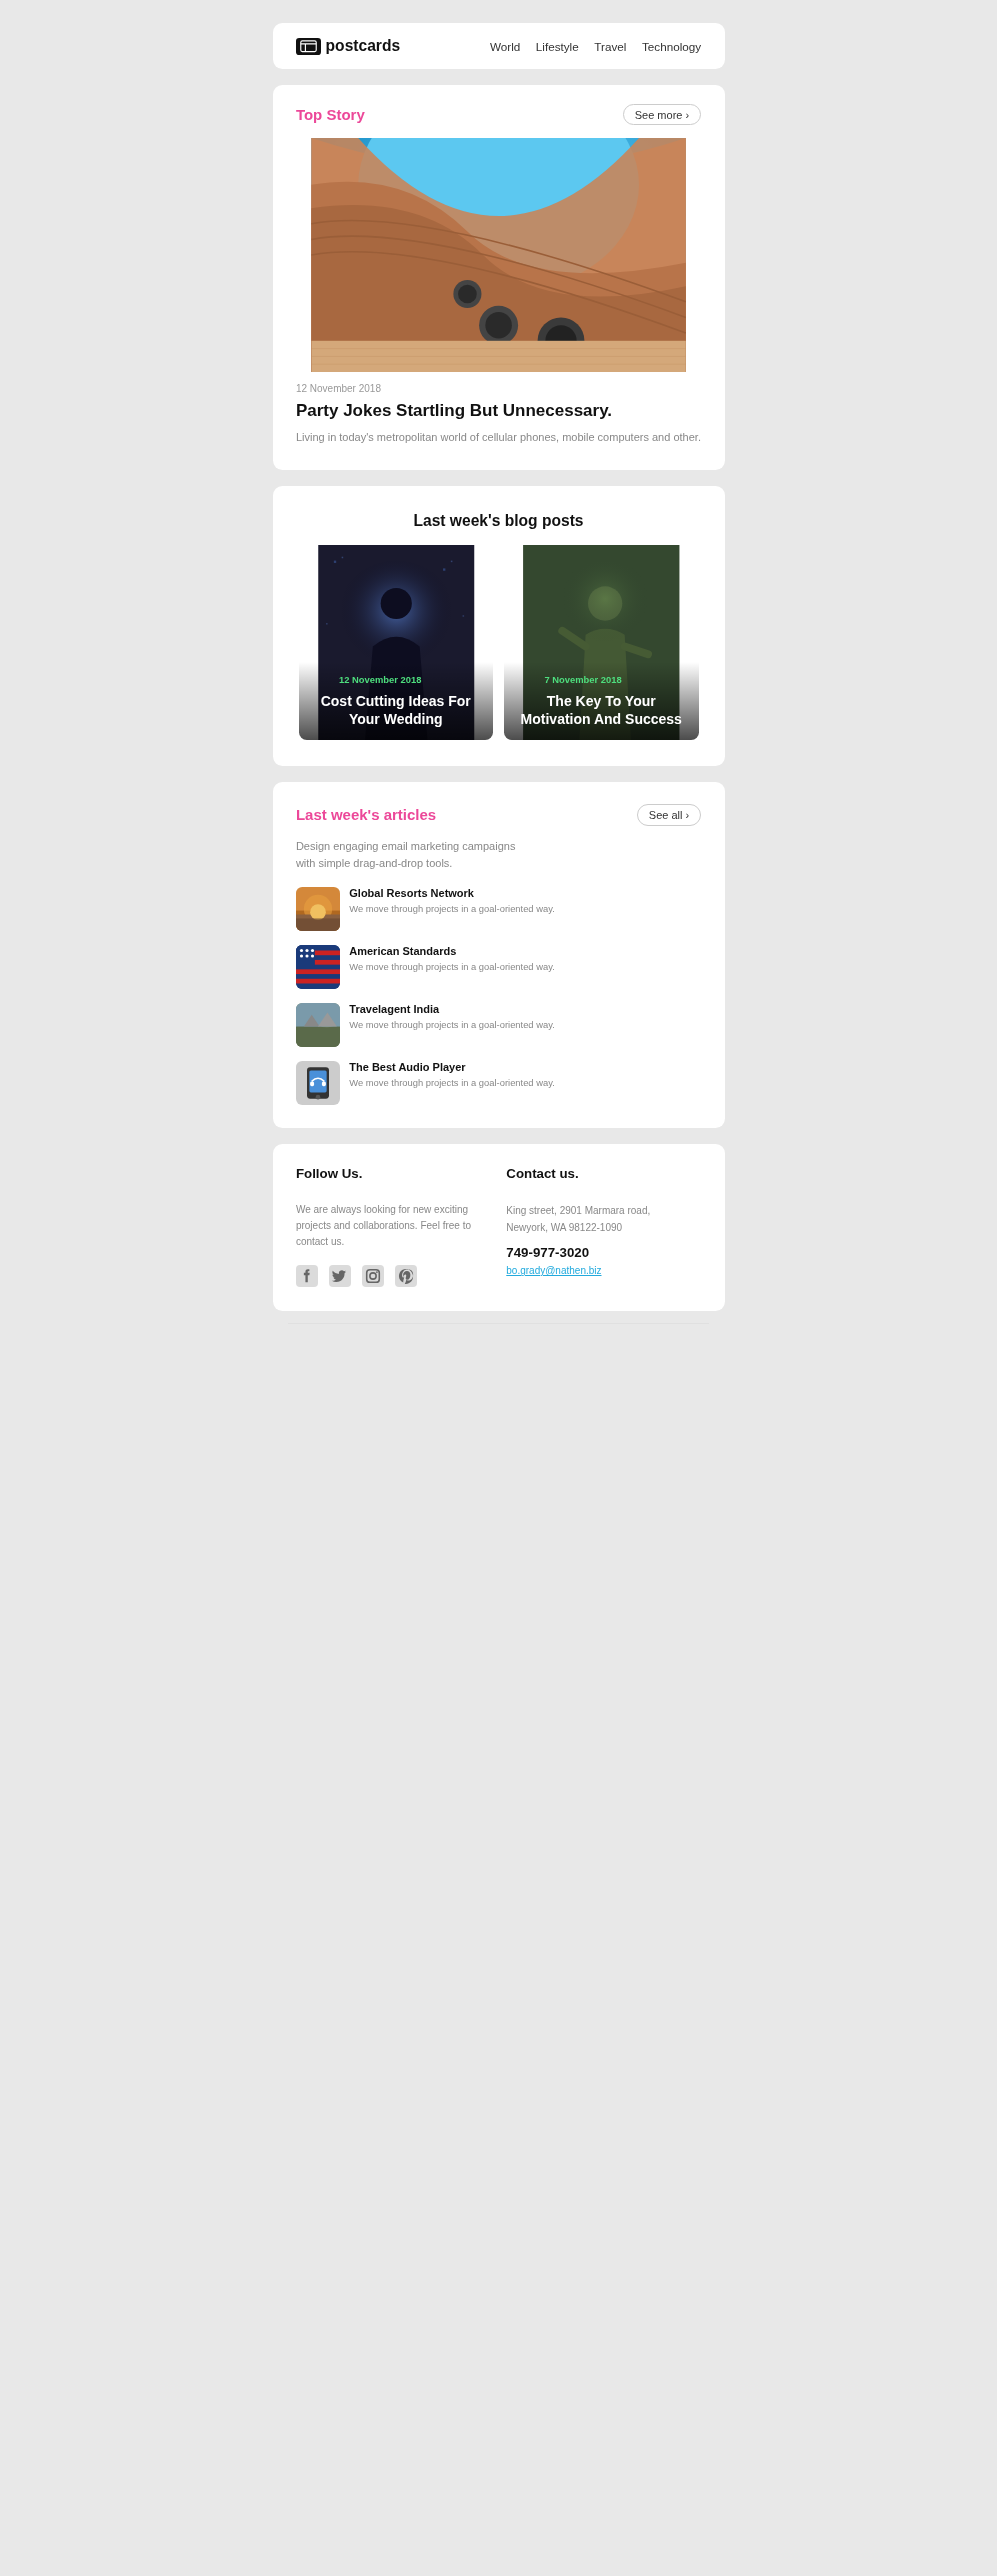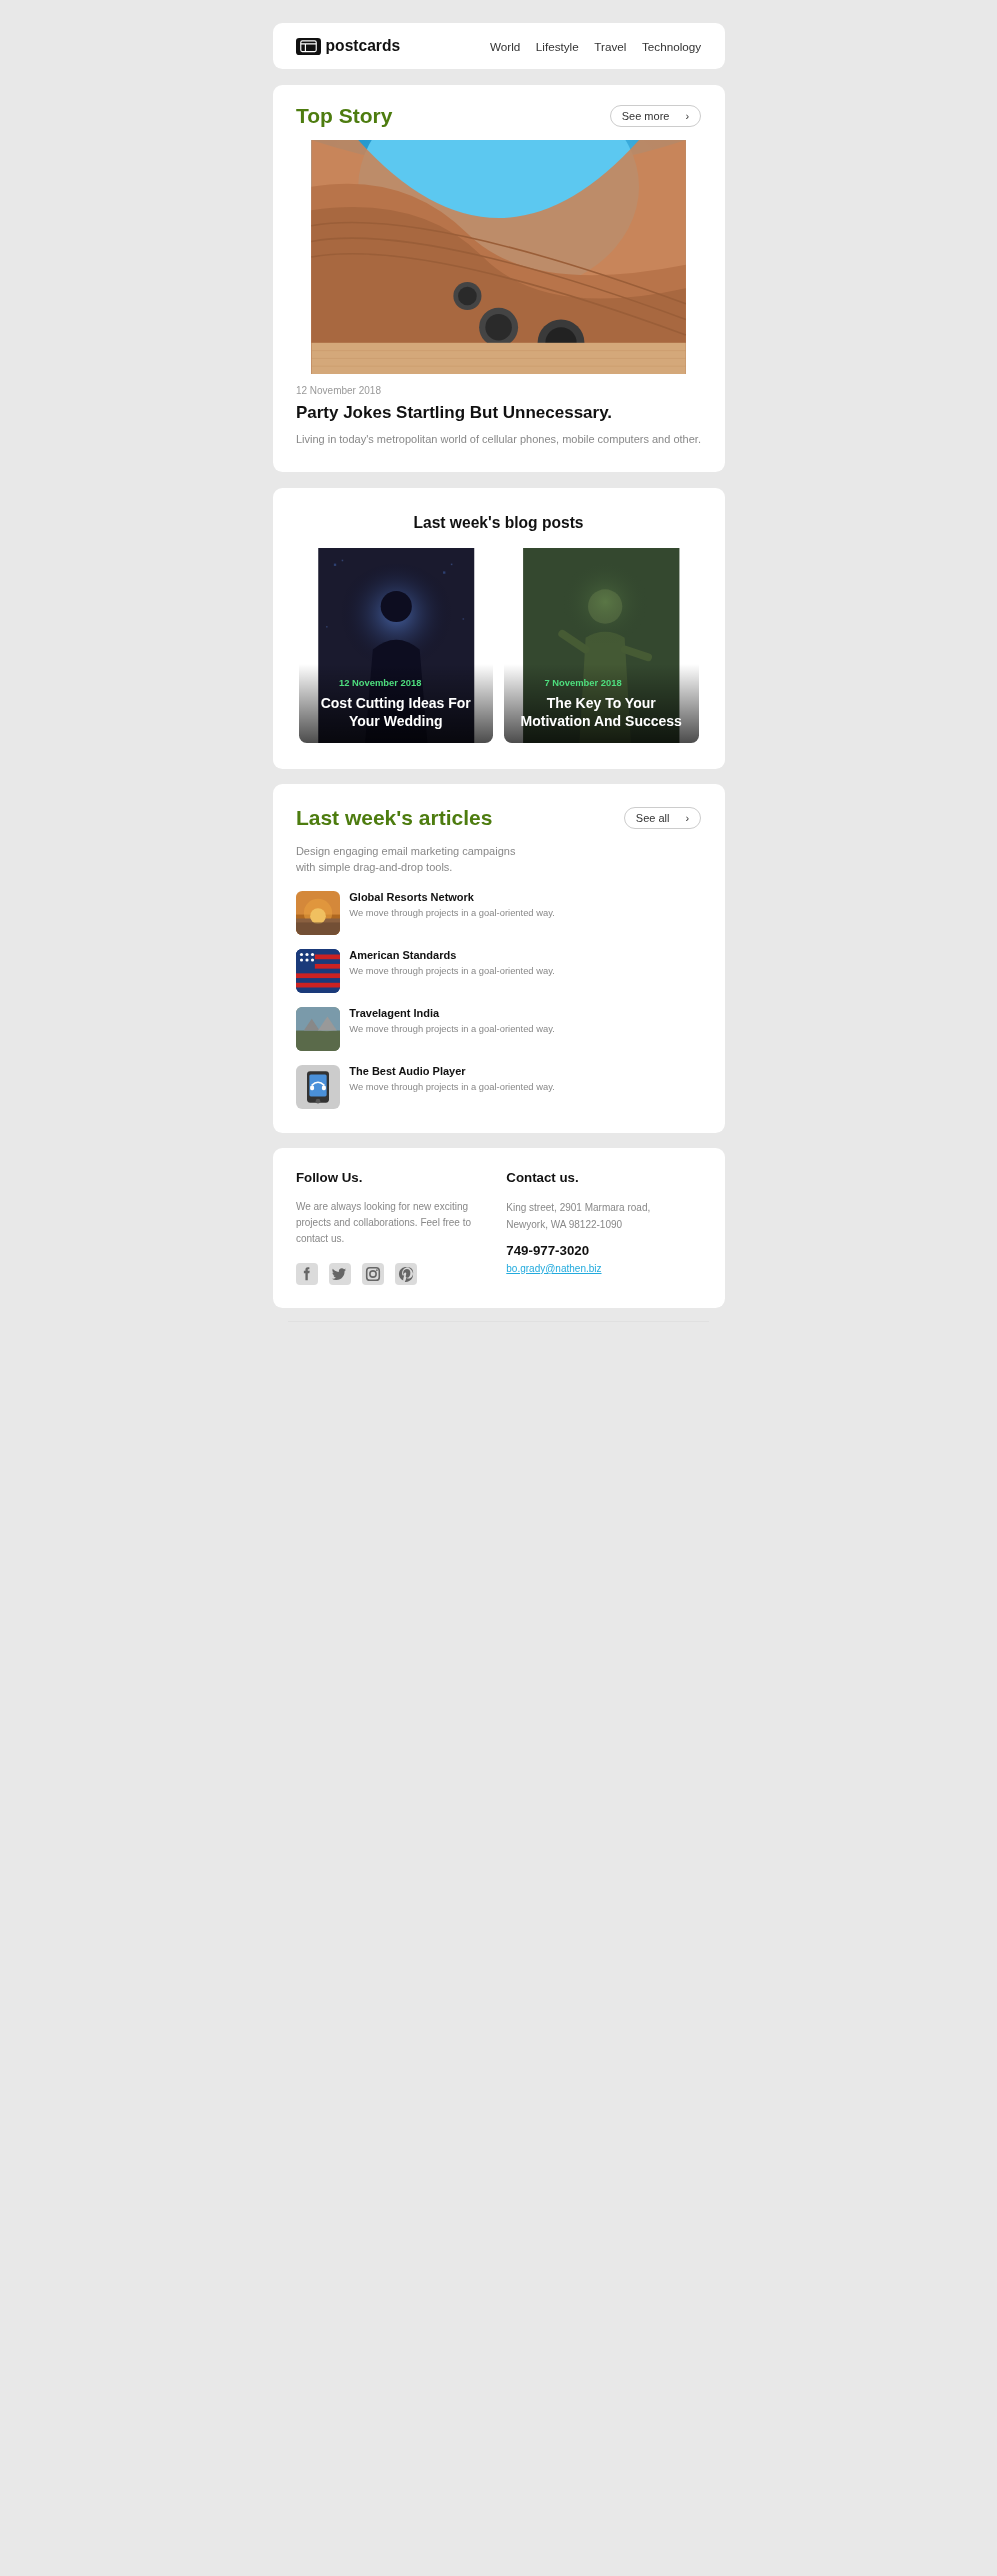"Top Story" .section-title { color: #4d7c0f -> #ec4899; font-size: 21px -> 15px }
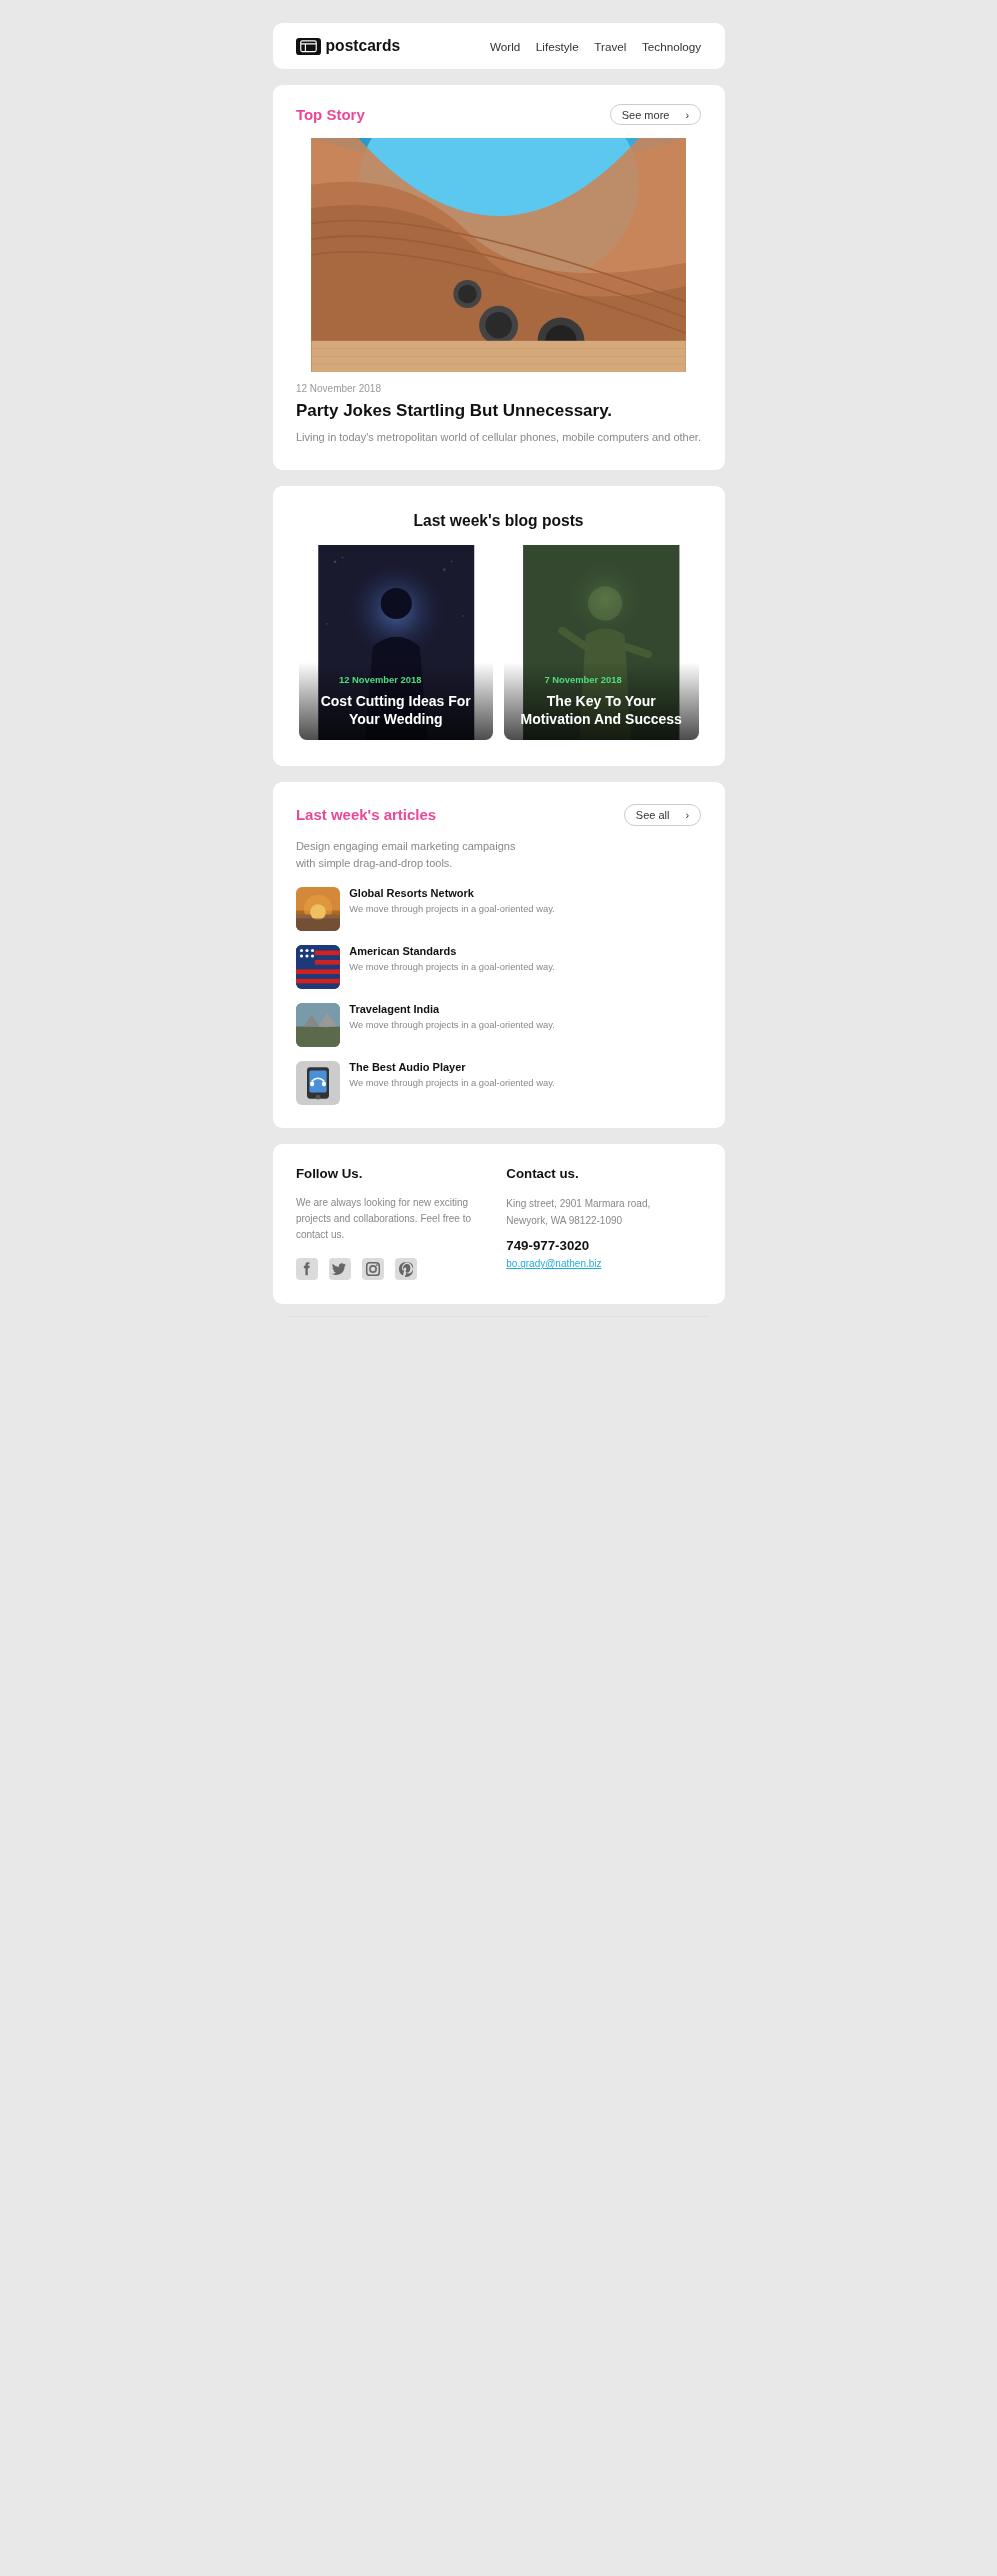"See more" .see-more-btn { gap: 16px -> 3px }
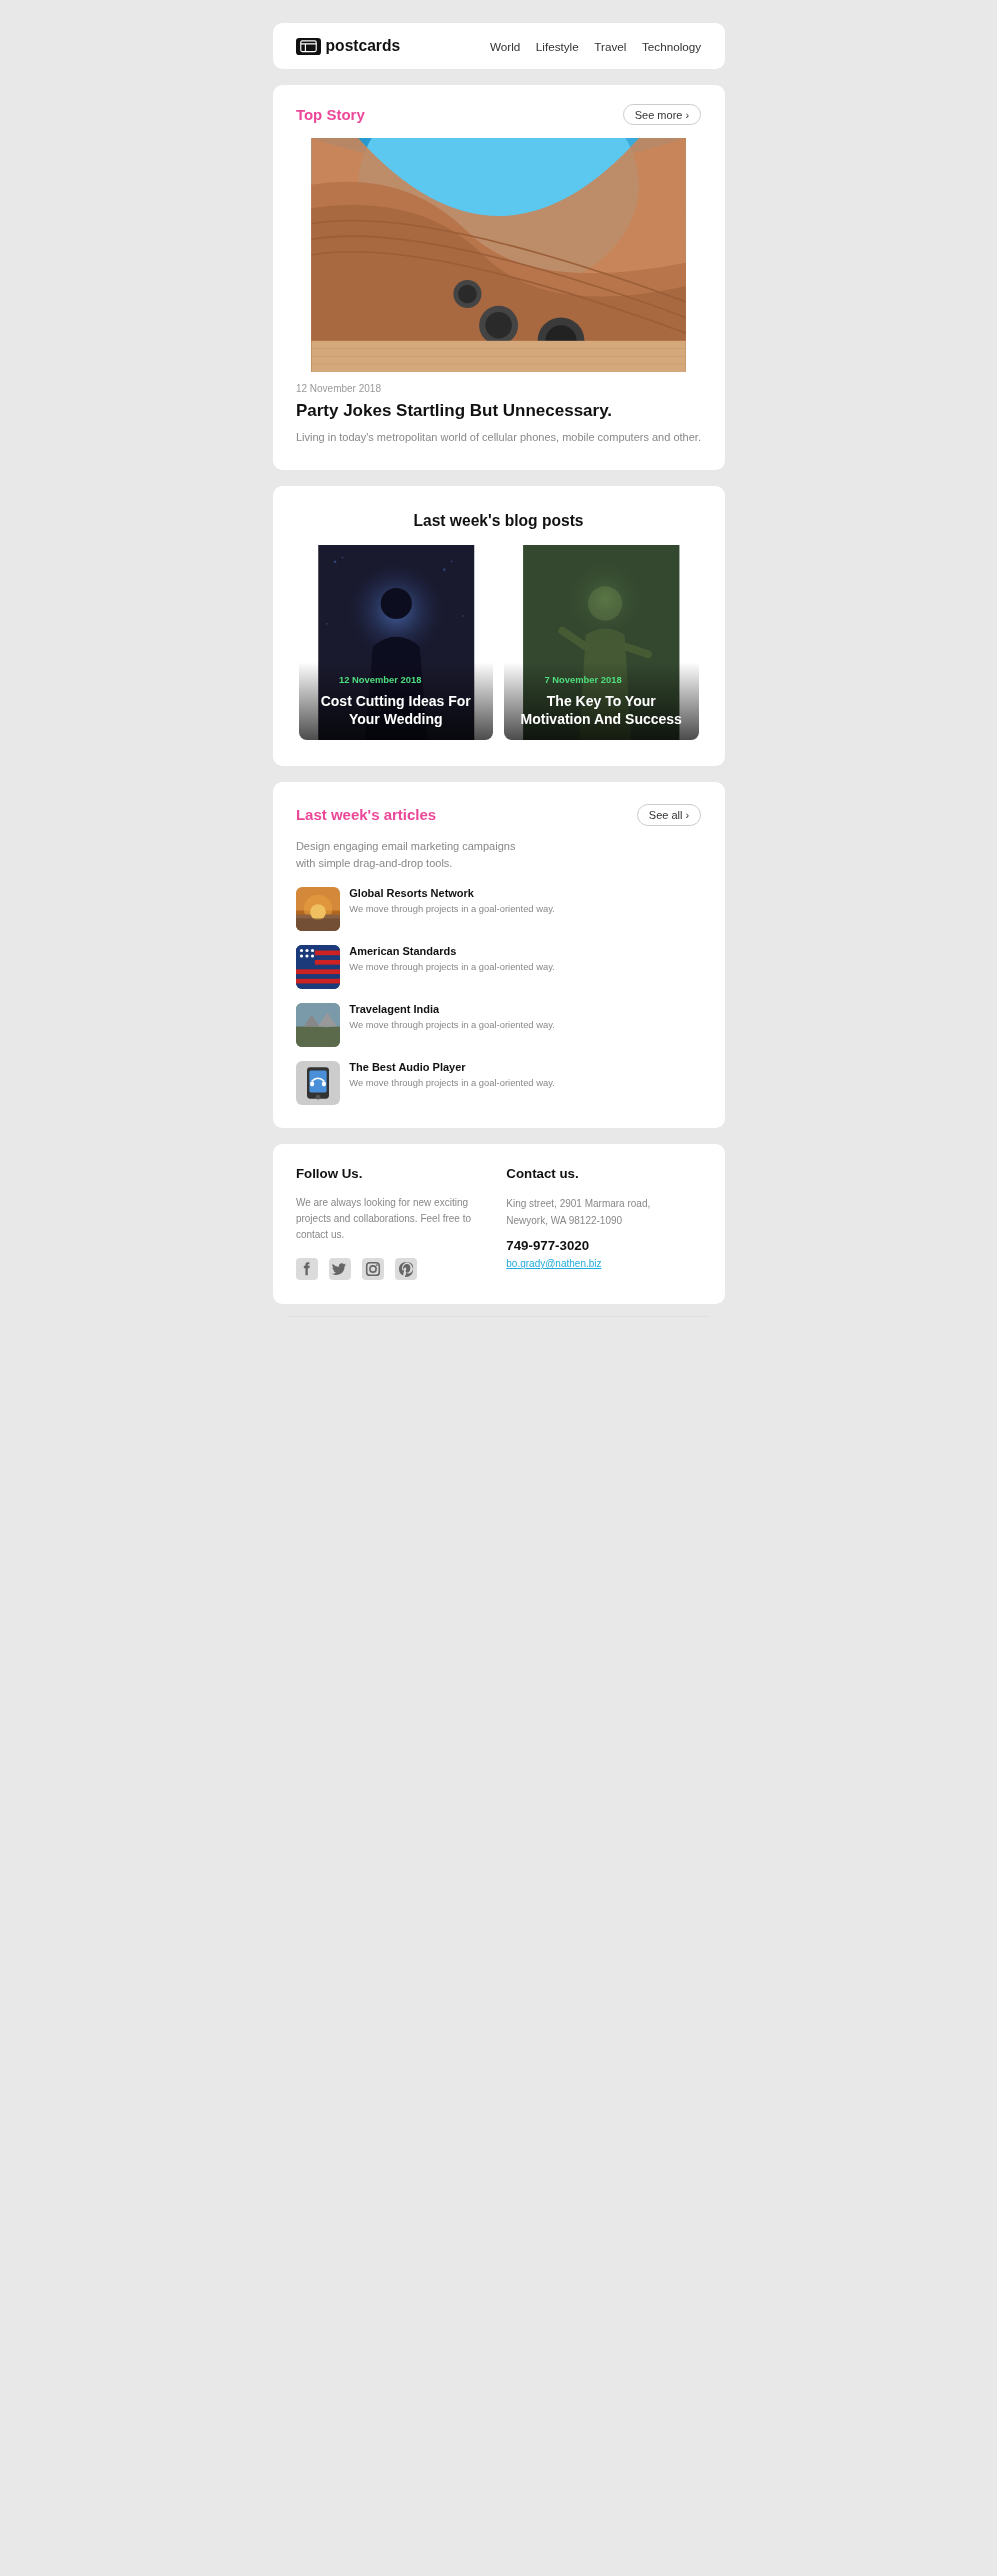"Follow Us." .footer-heading { margin-bottom: 14px -> 21px }
